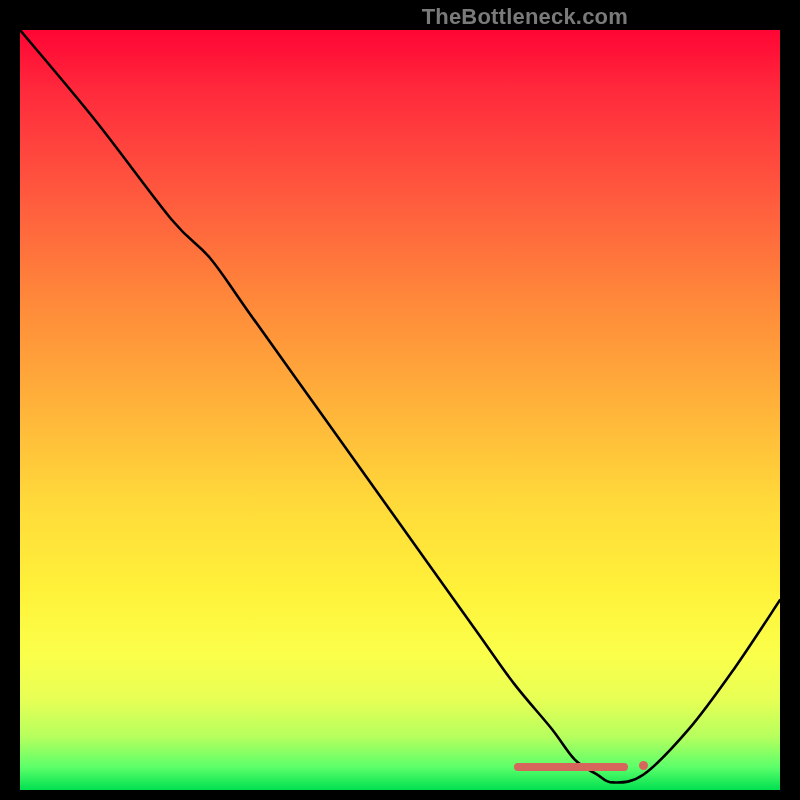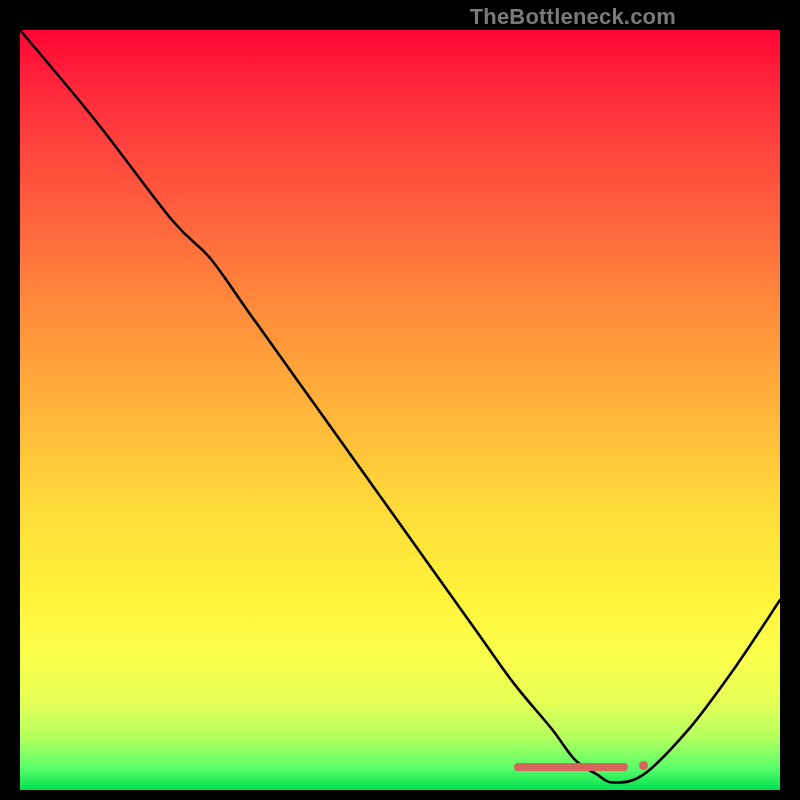"TheBottleneck.com" .stage { padding-left: 48px -> none }
